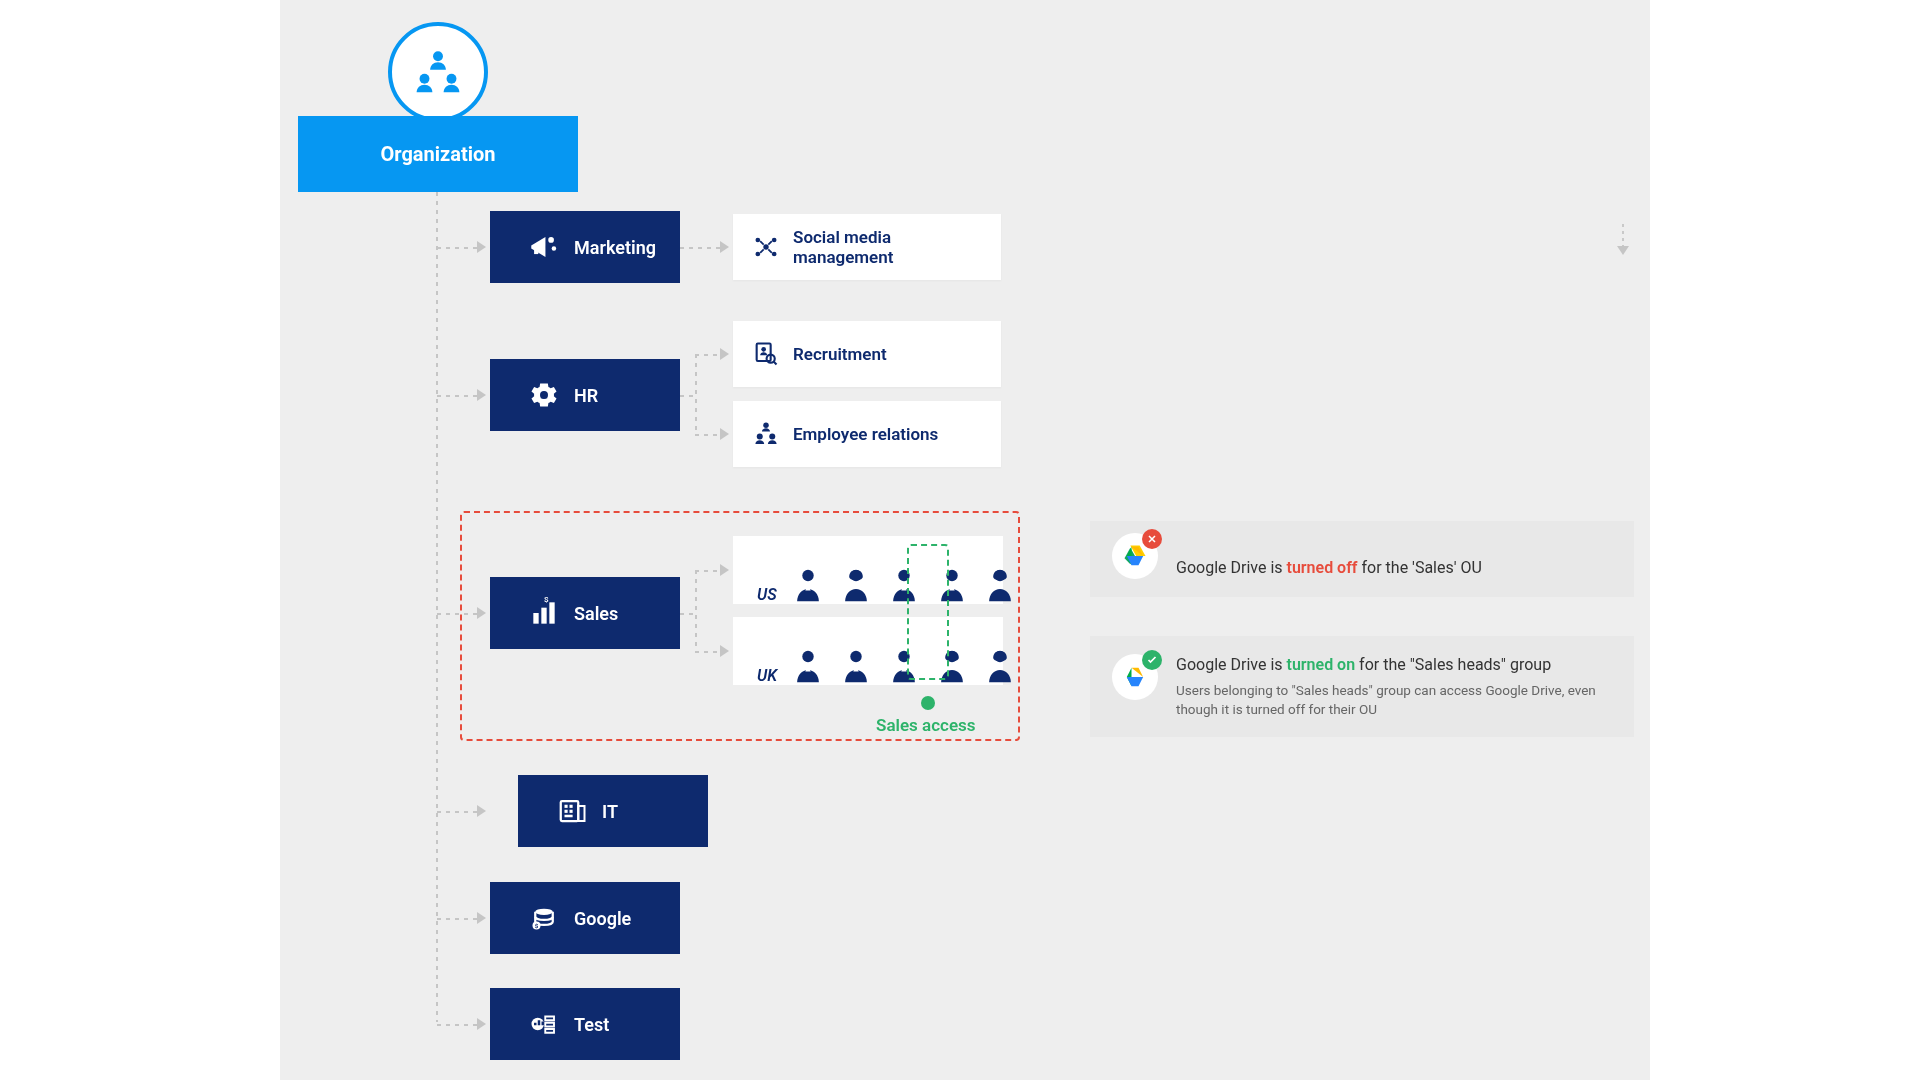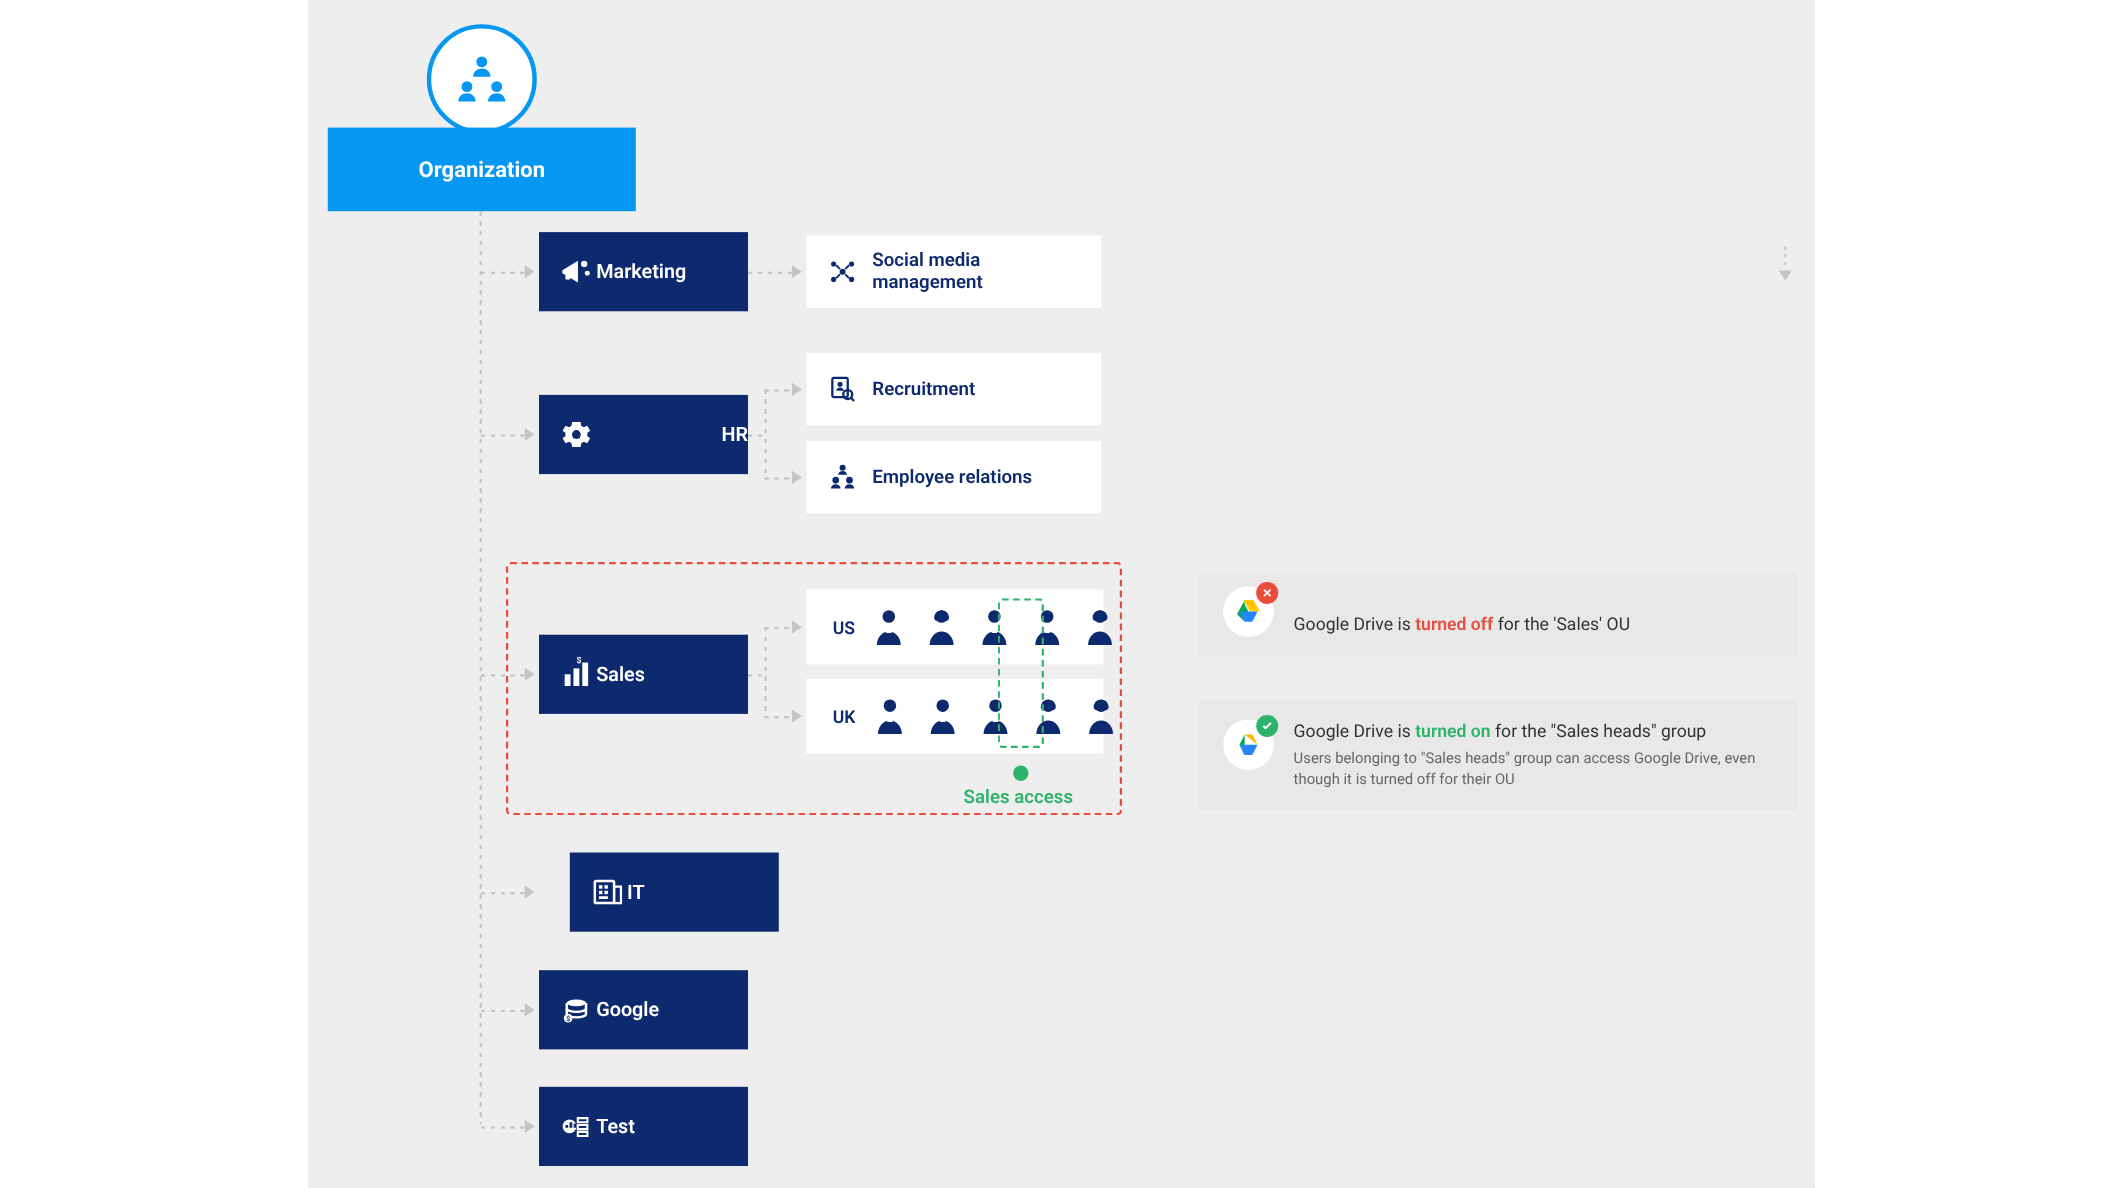"Marketing" .dept { gap: none -> 12px; padding-left: 16px -> 36px }
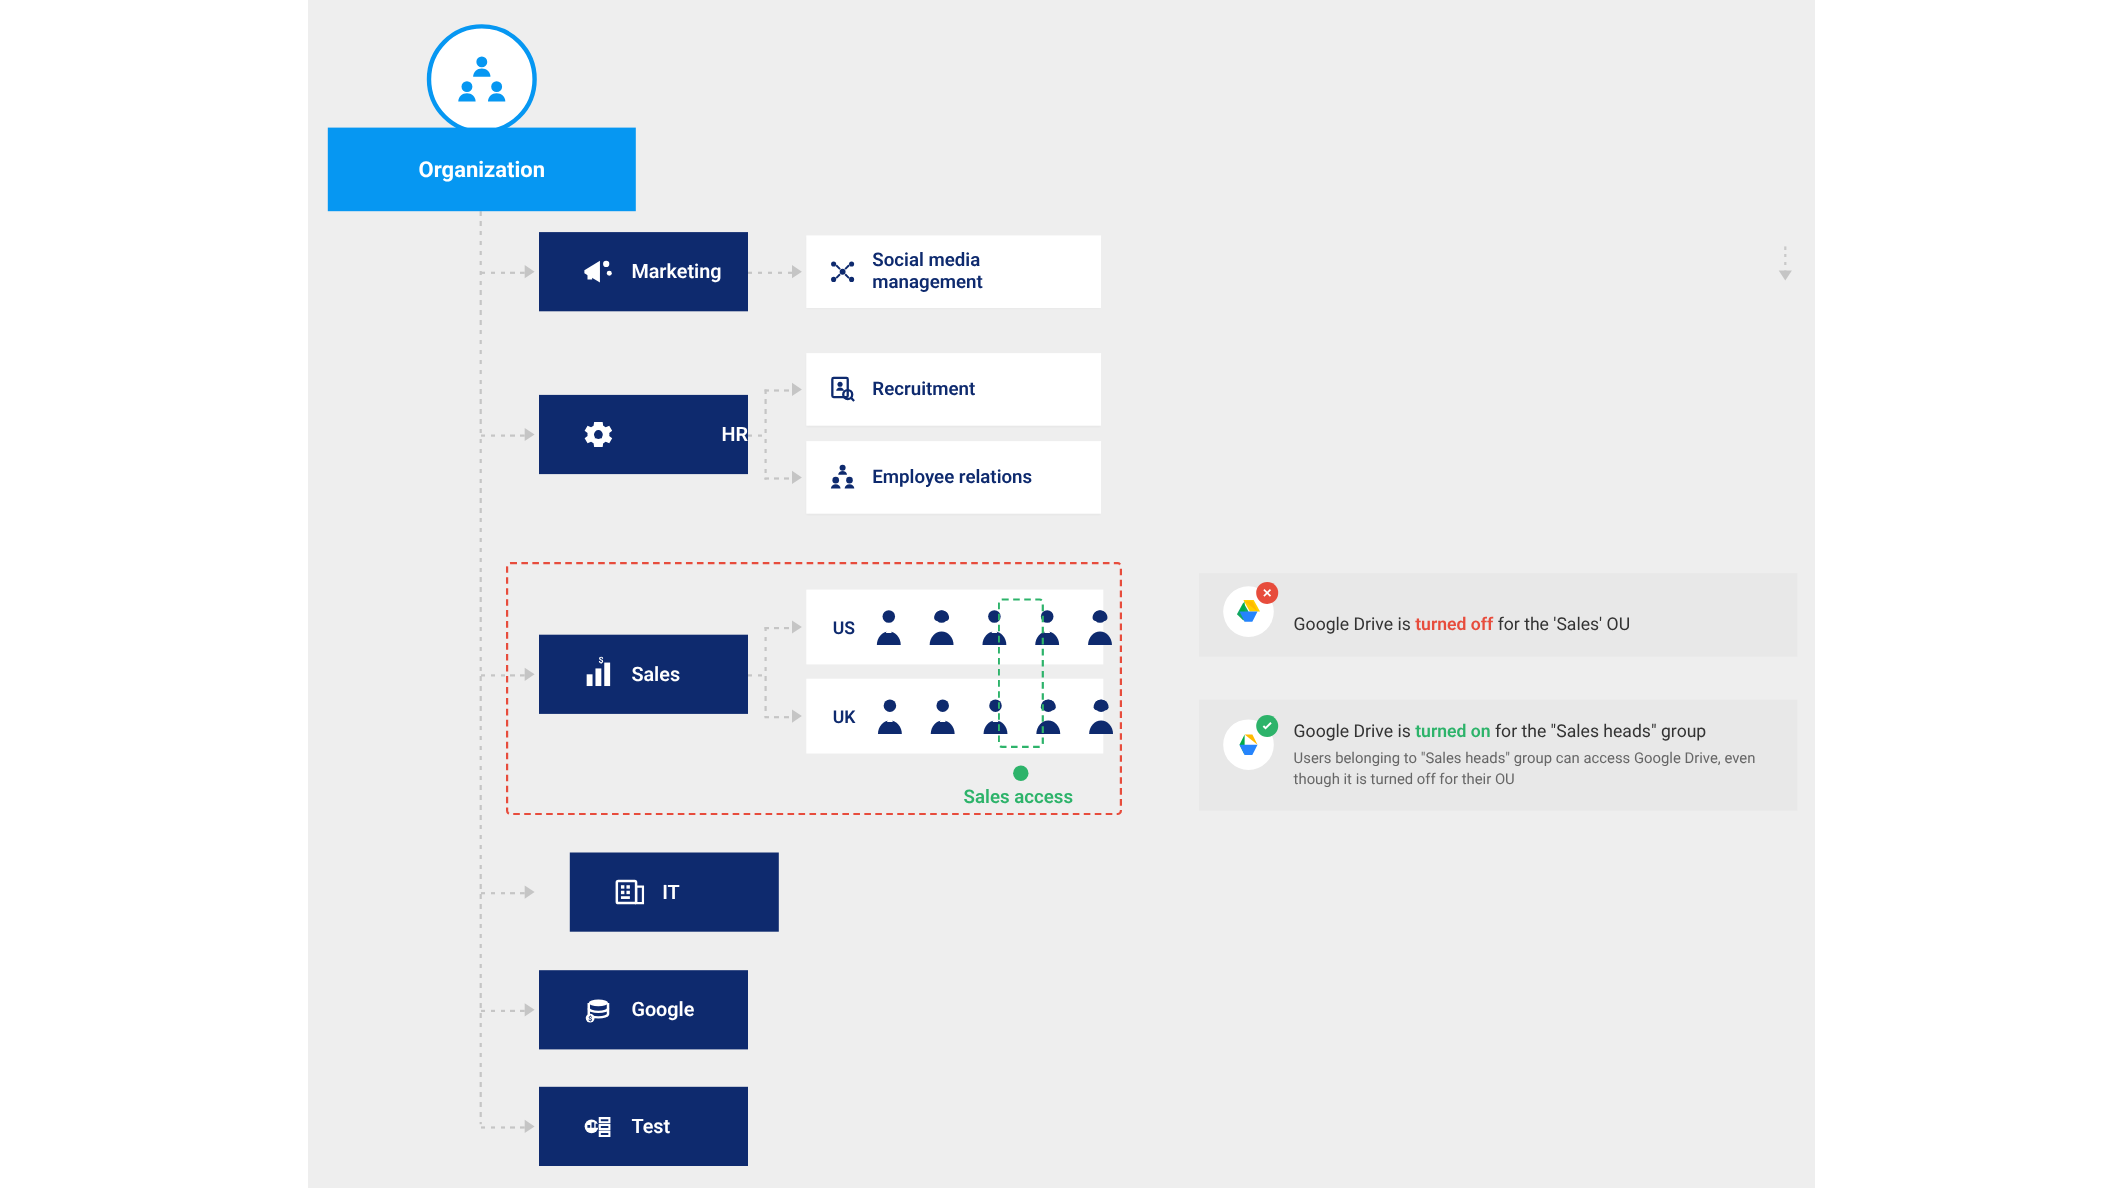"HR" div.dept { justify-content: space-between -> none }
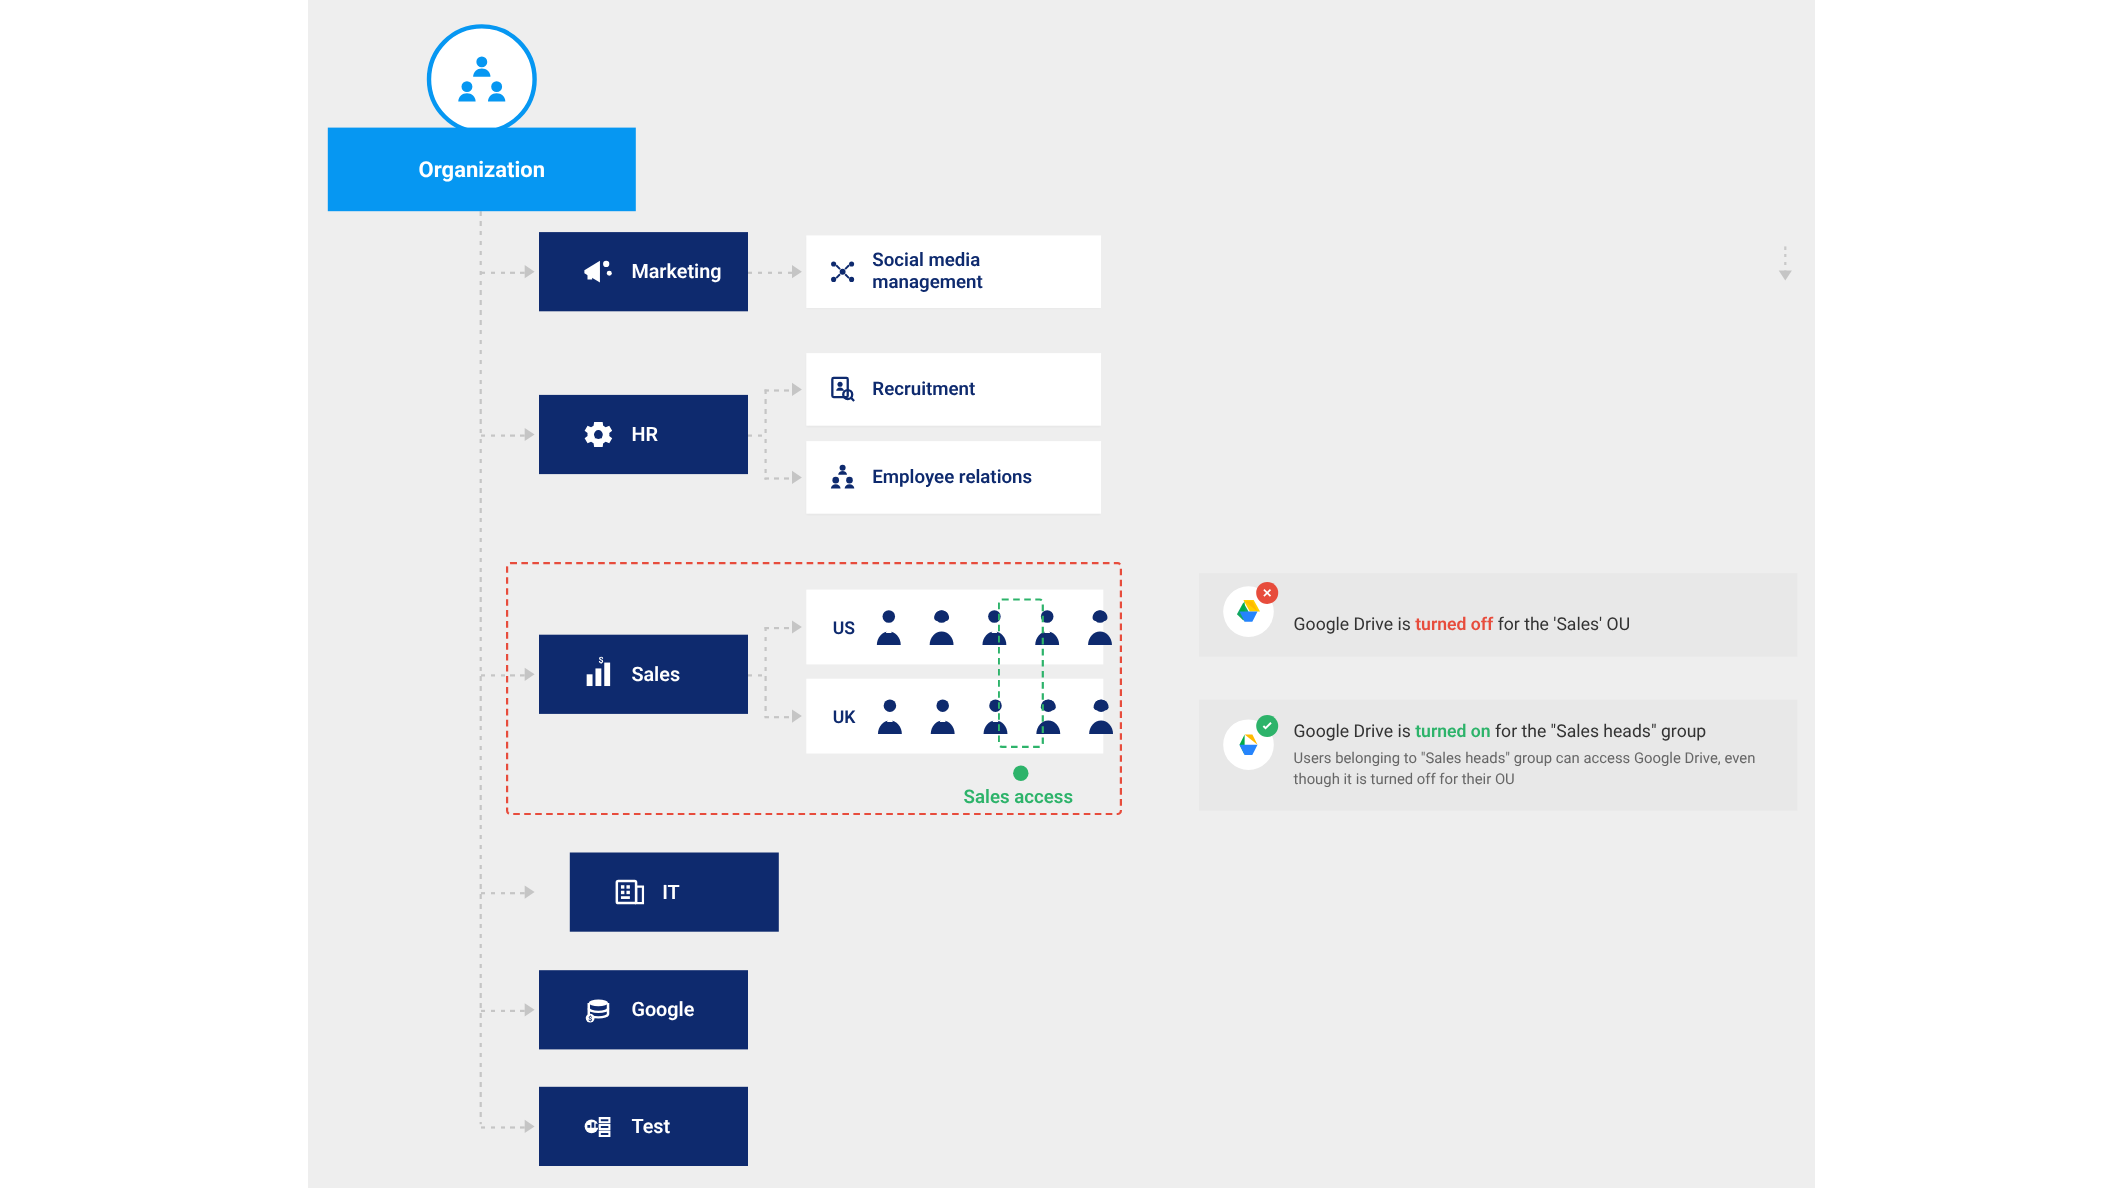"US" .people-card { align-items: center -> flex-end; font-style: none -> italic }
